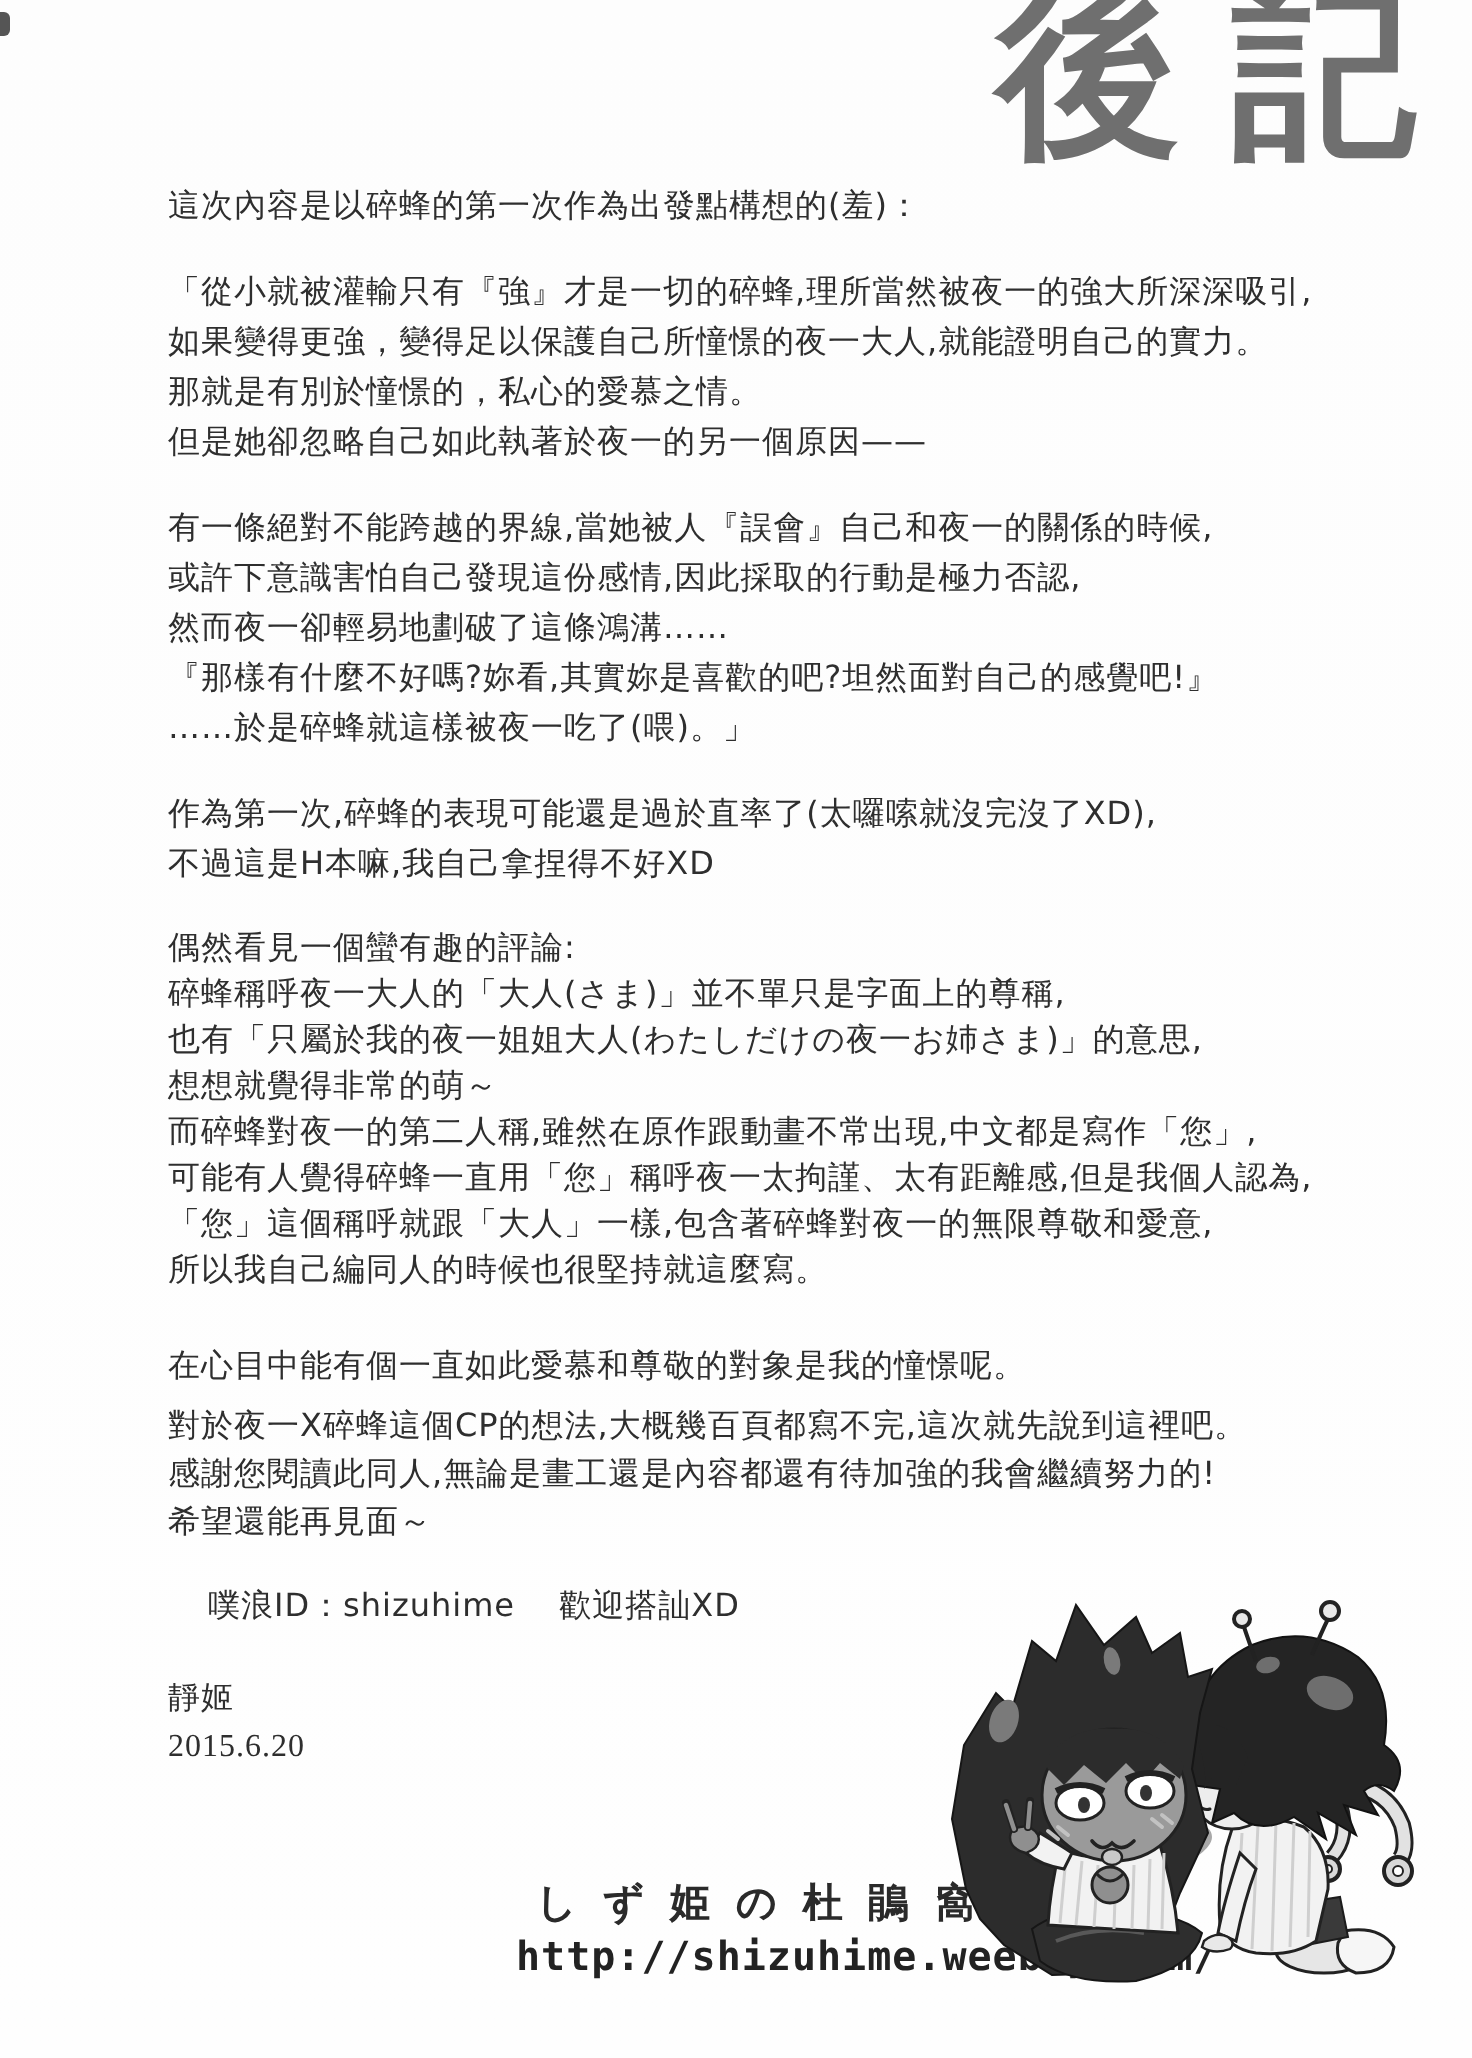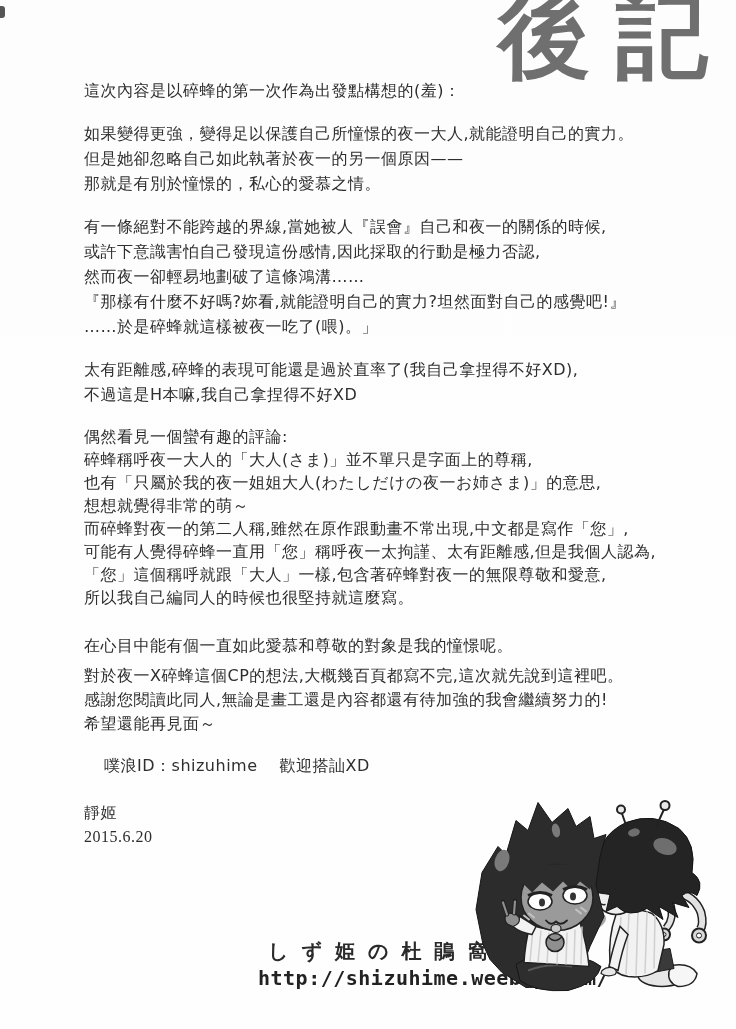"這次內容是以碎蜂的第一次作為出發點構想的(羞)：" .body-text { top: 78px -> 90px }
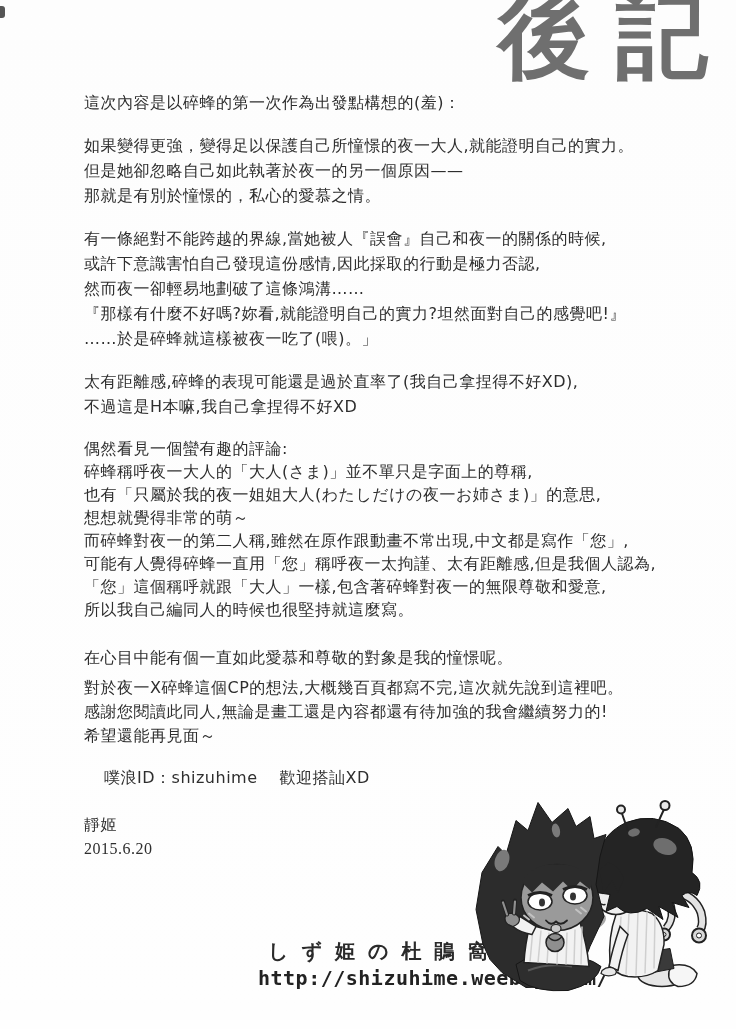"「從小就被灌輸只有『強』才是一切的碎蜂,理所當然被夜一的強大所深深吸引," div.line { html: none -> <div>「從小就被灌輸只有『強』才是一切的碎蜂,理所當然被夜一的強大所深深吸引,</div> }
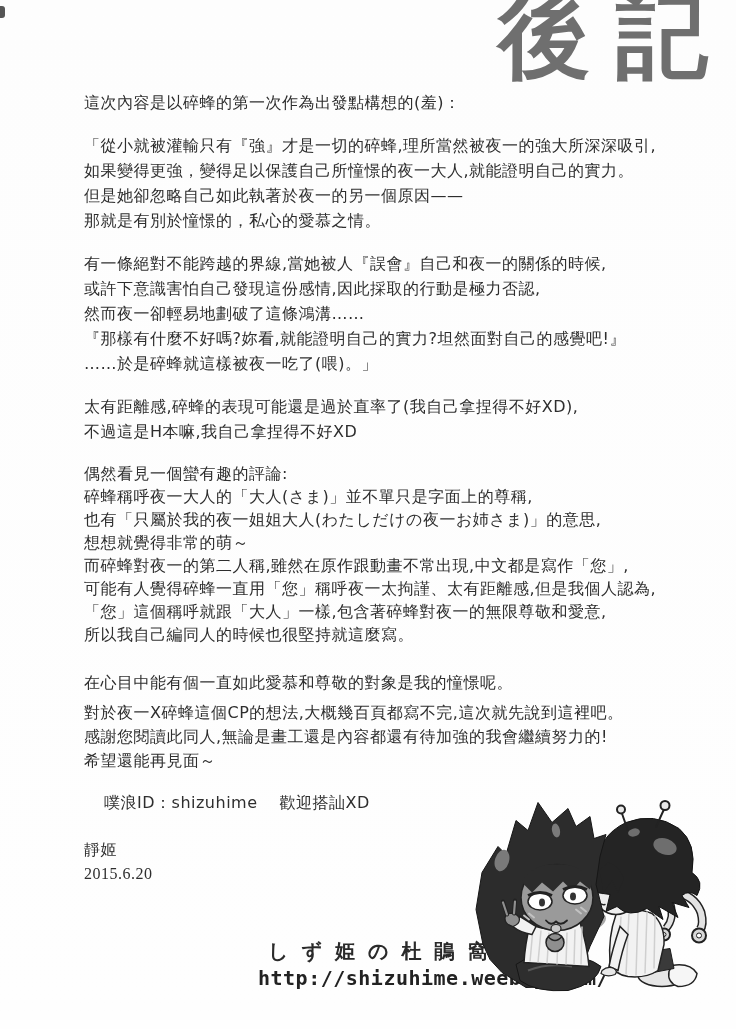"但是她卻忽略自己如此執著於夜一的另一個原因——" div.line { order: before "那就是有別於憧憬的，私心的愛慕之情。" -> after "那就是有別於憧憬的，私心的愛慕之情。" }
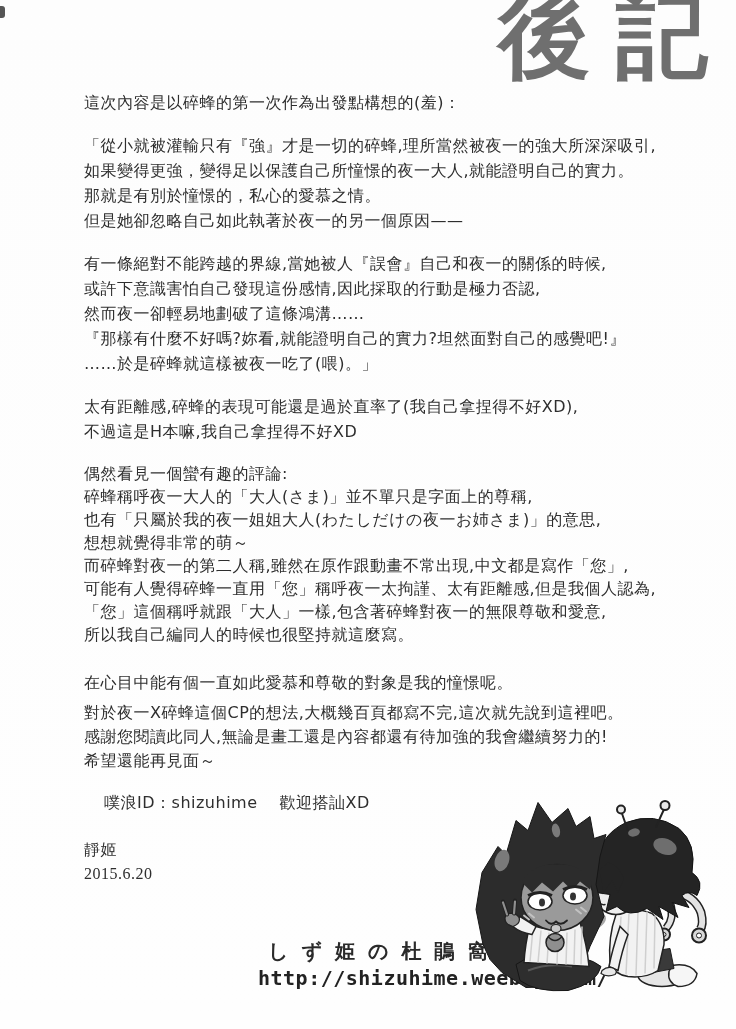"『那樣有什麼不好嗎?妳看,就能證明自己的實力?坦然面對自己的感覺吧!』" div.line { text: ,就能證明自己的實力 -> ,其實妳是喜歡的吧 }
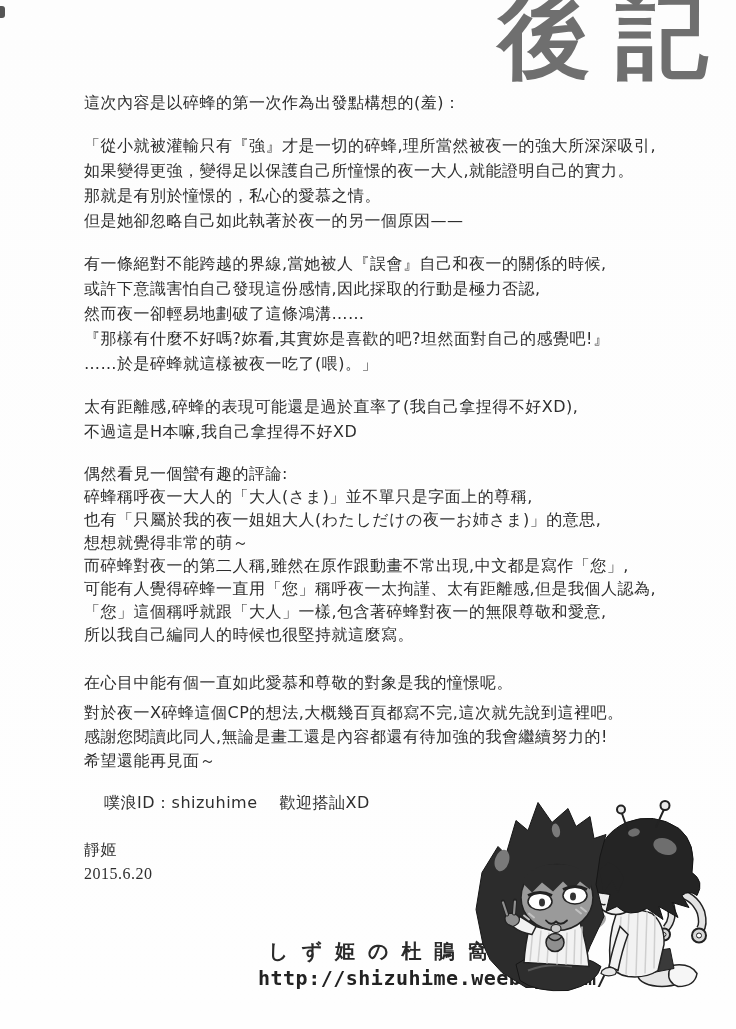"太有距離感,碎蜂的表現可能還是過於直率了(我自己拿捏得不好XD)," div.line { text: 太有距離感,碎蜂的表現可能還是過於直率了(我自己拿捏得不好XD -> 作為第一次,碎蜂的表現可能還是過於直率了(太囉嗦就沒完沒了XD }
